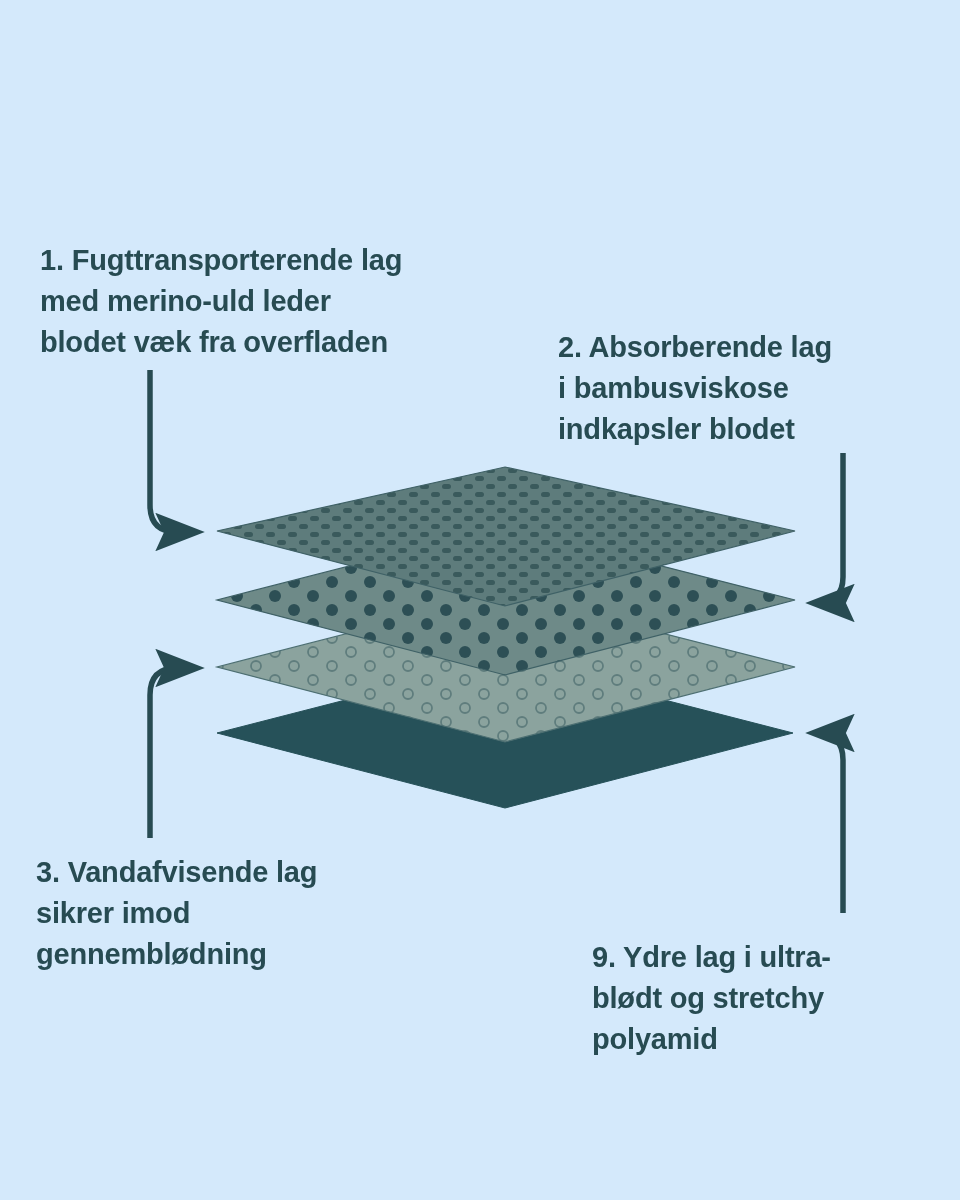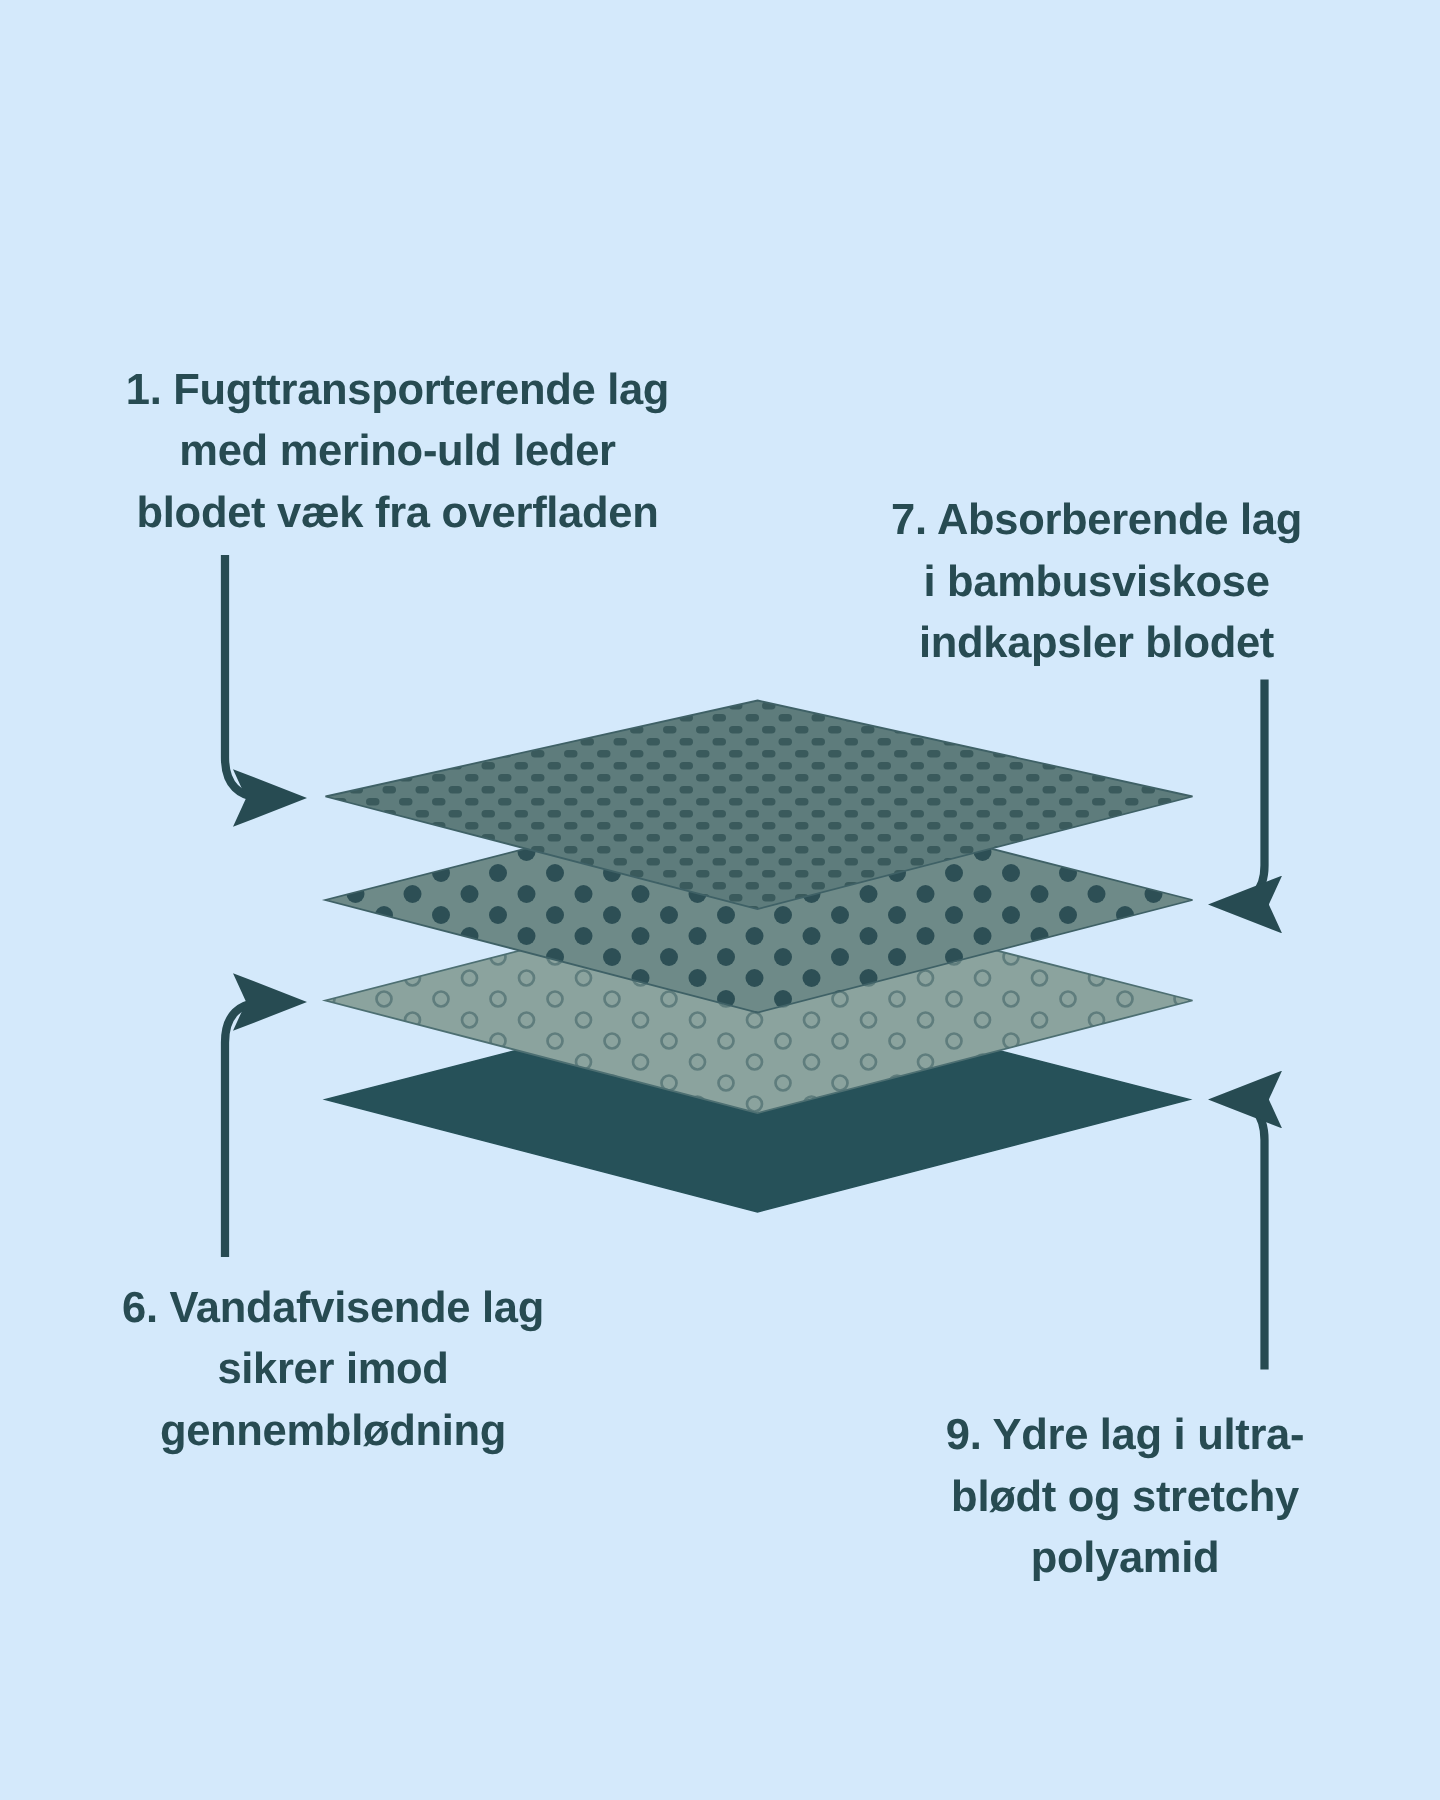"1. Fugttransporterende lag" .label { text-align: center -> left }
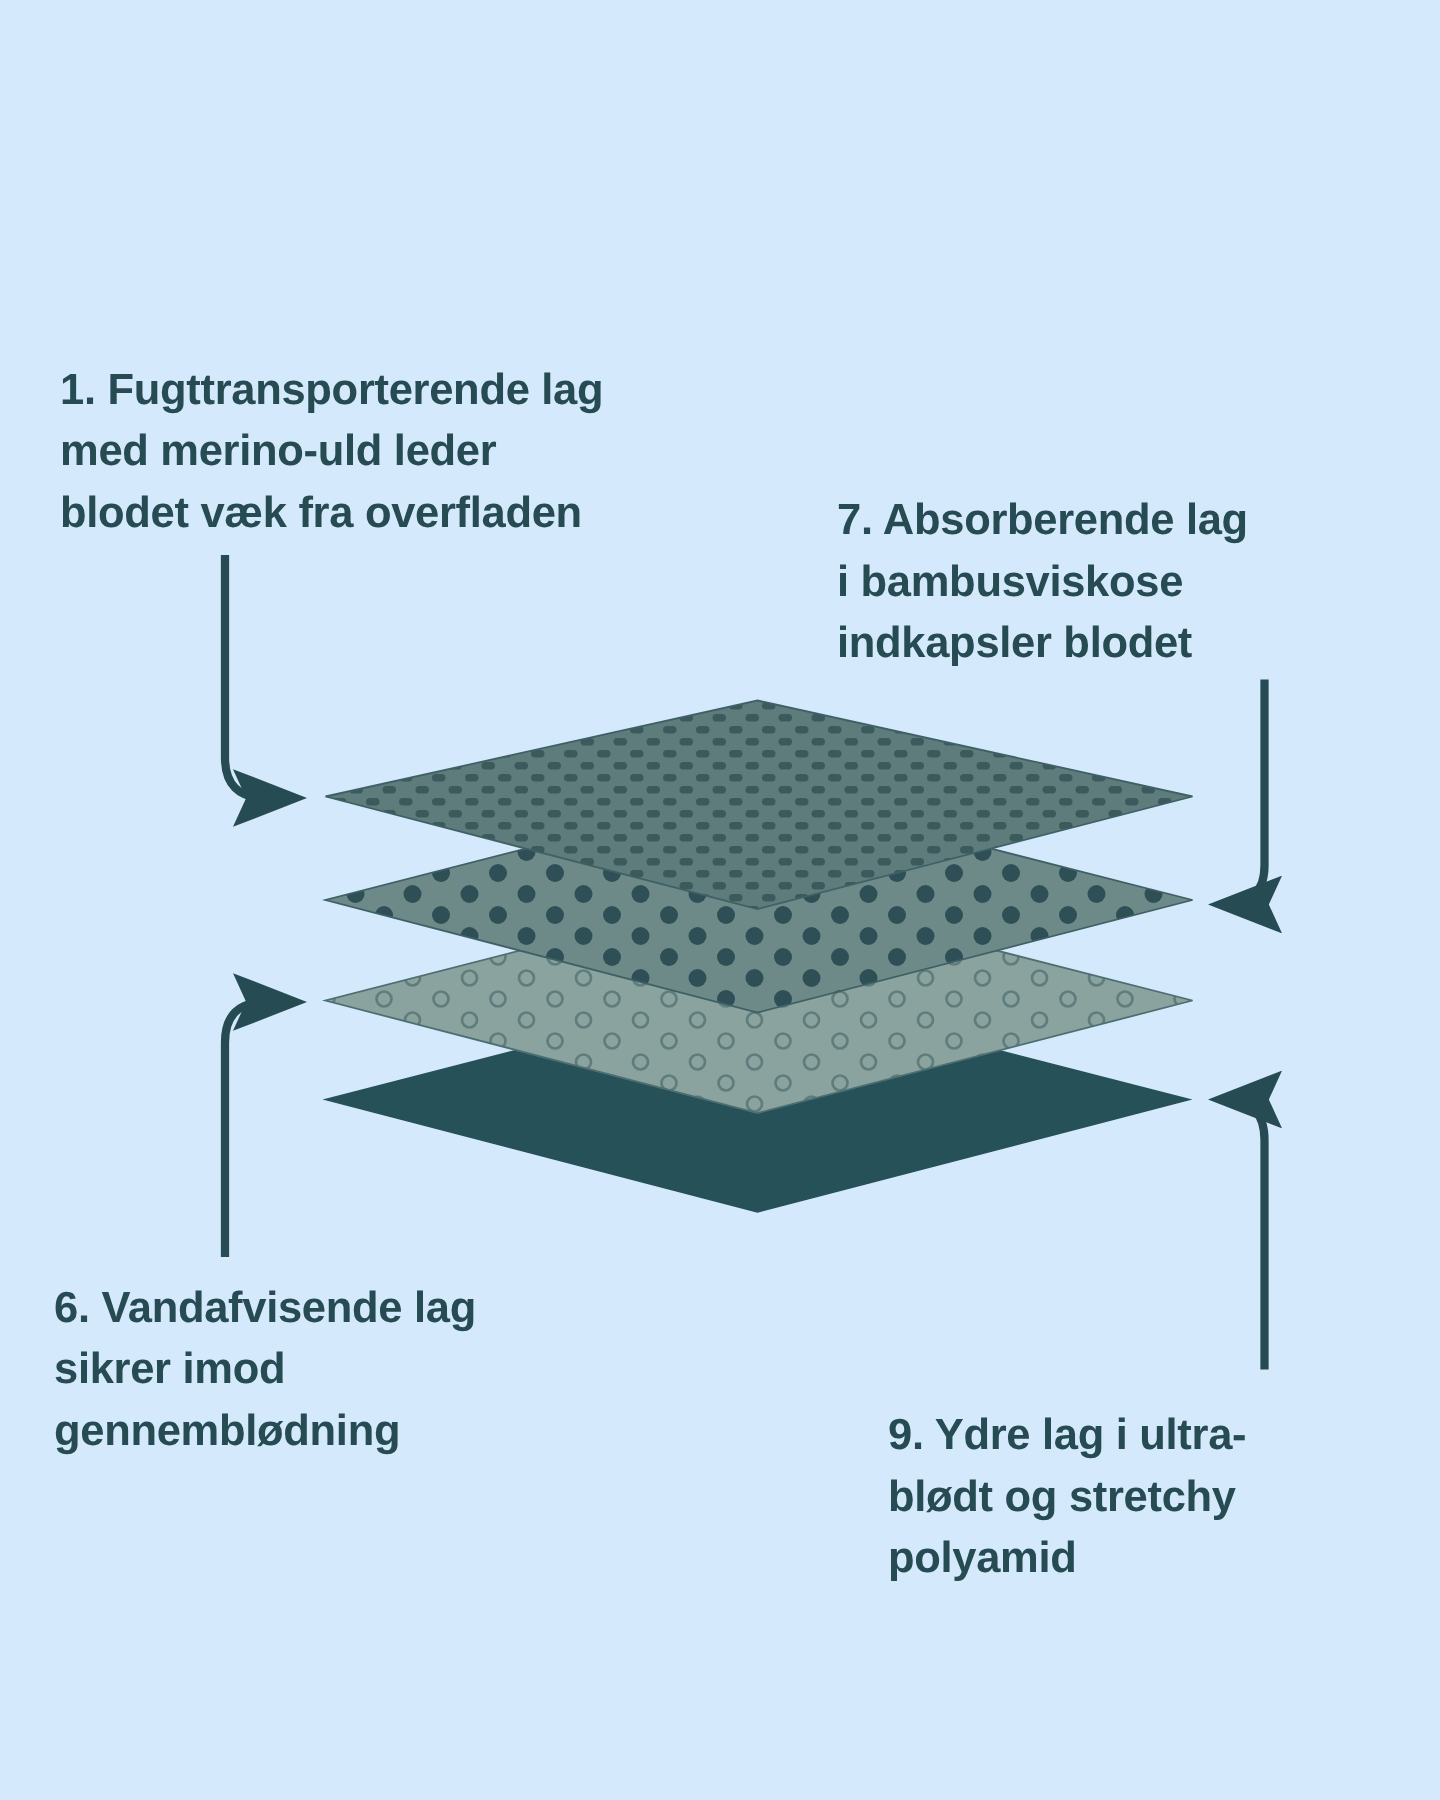"7. Absorberende lag" div.label { text: 7 -> 2 }
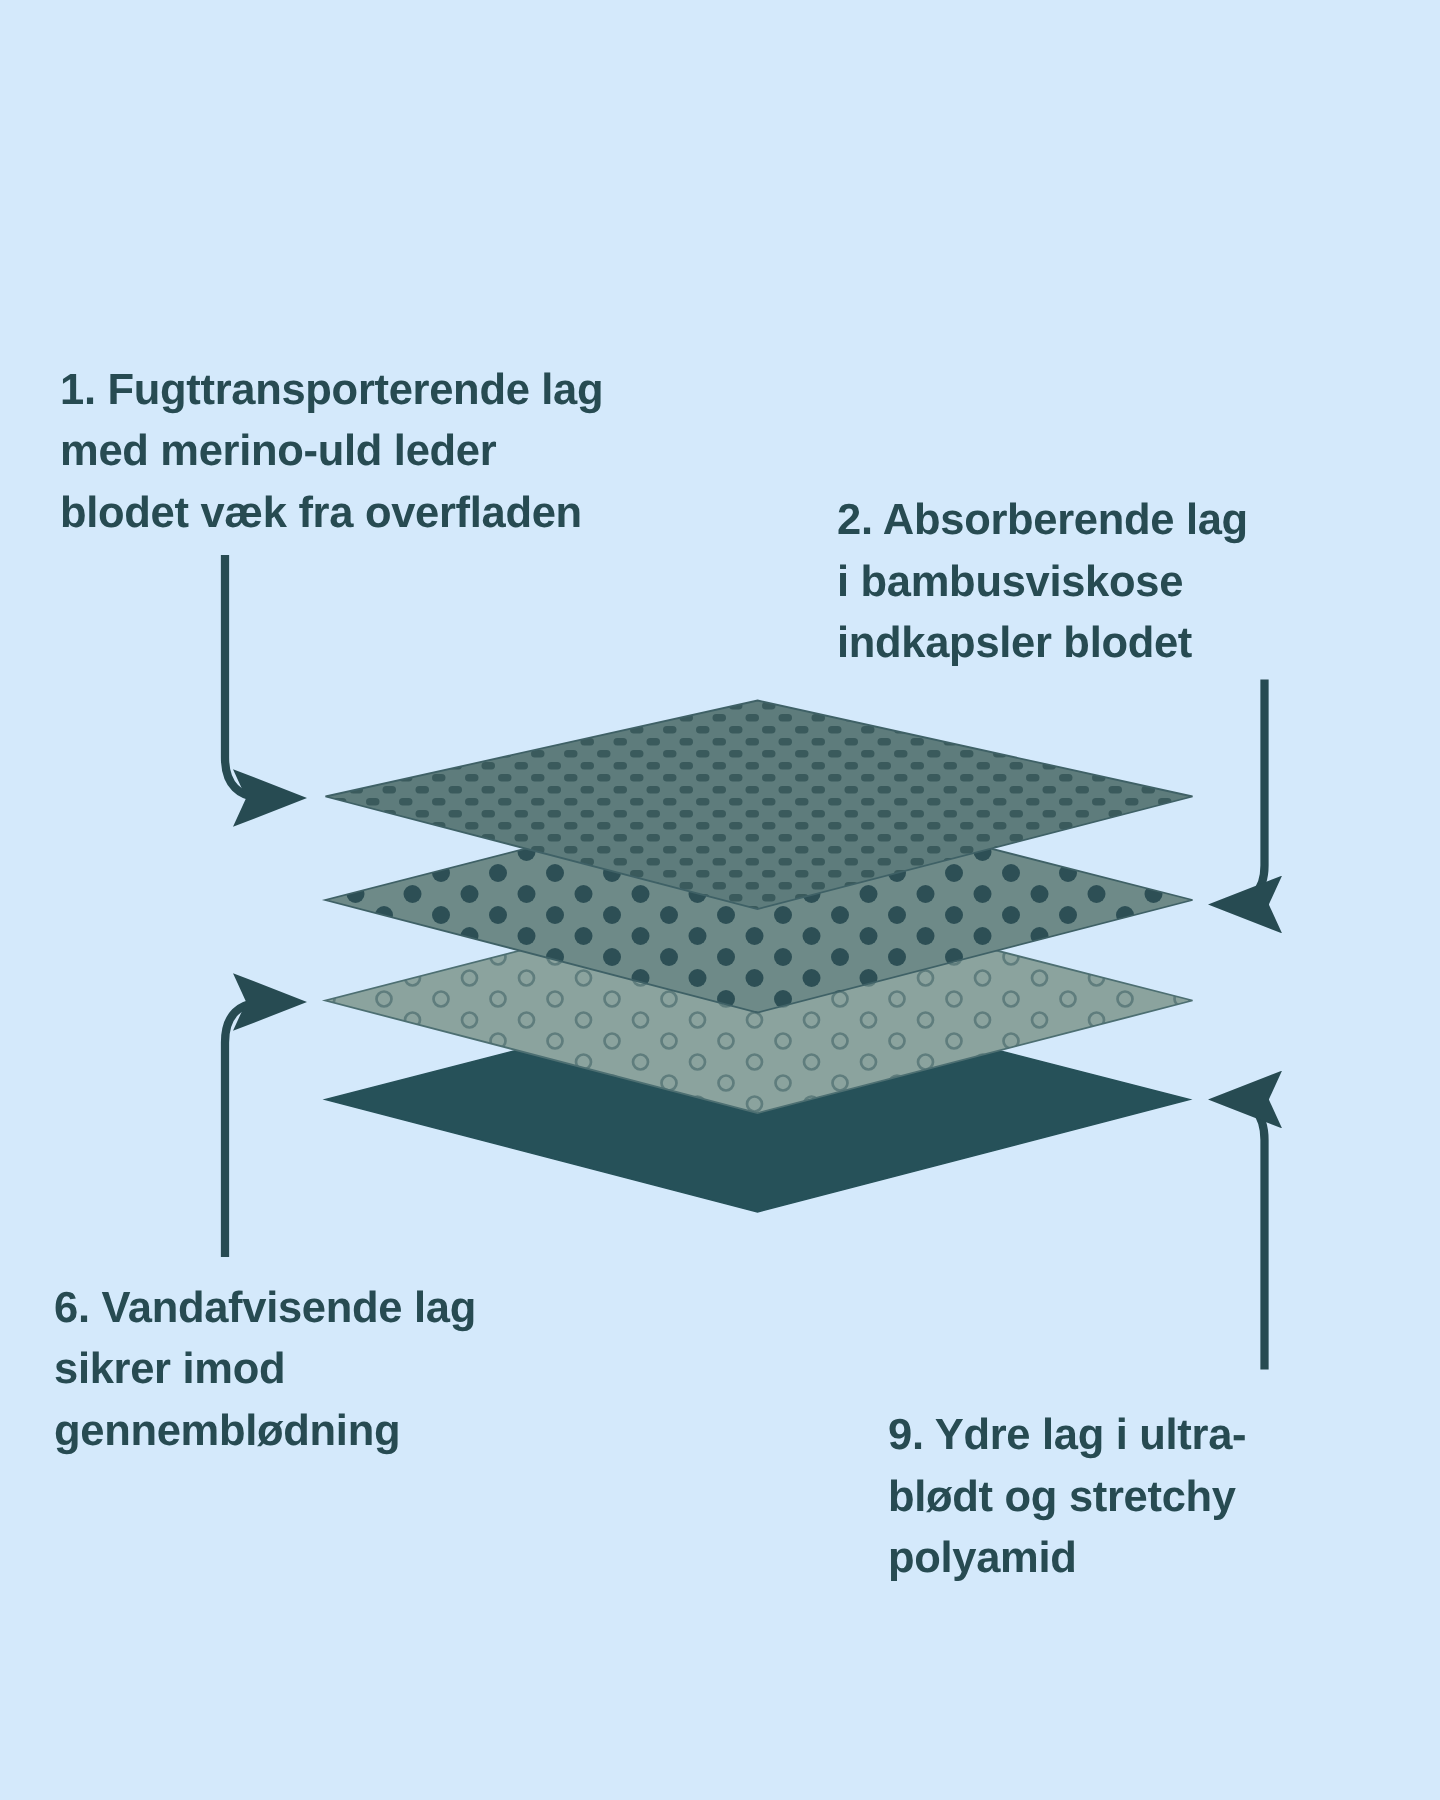"6. Vandafvisende lag" div.label { text: 6 -> 3 }
